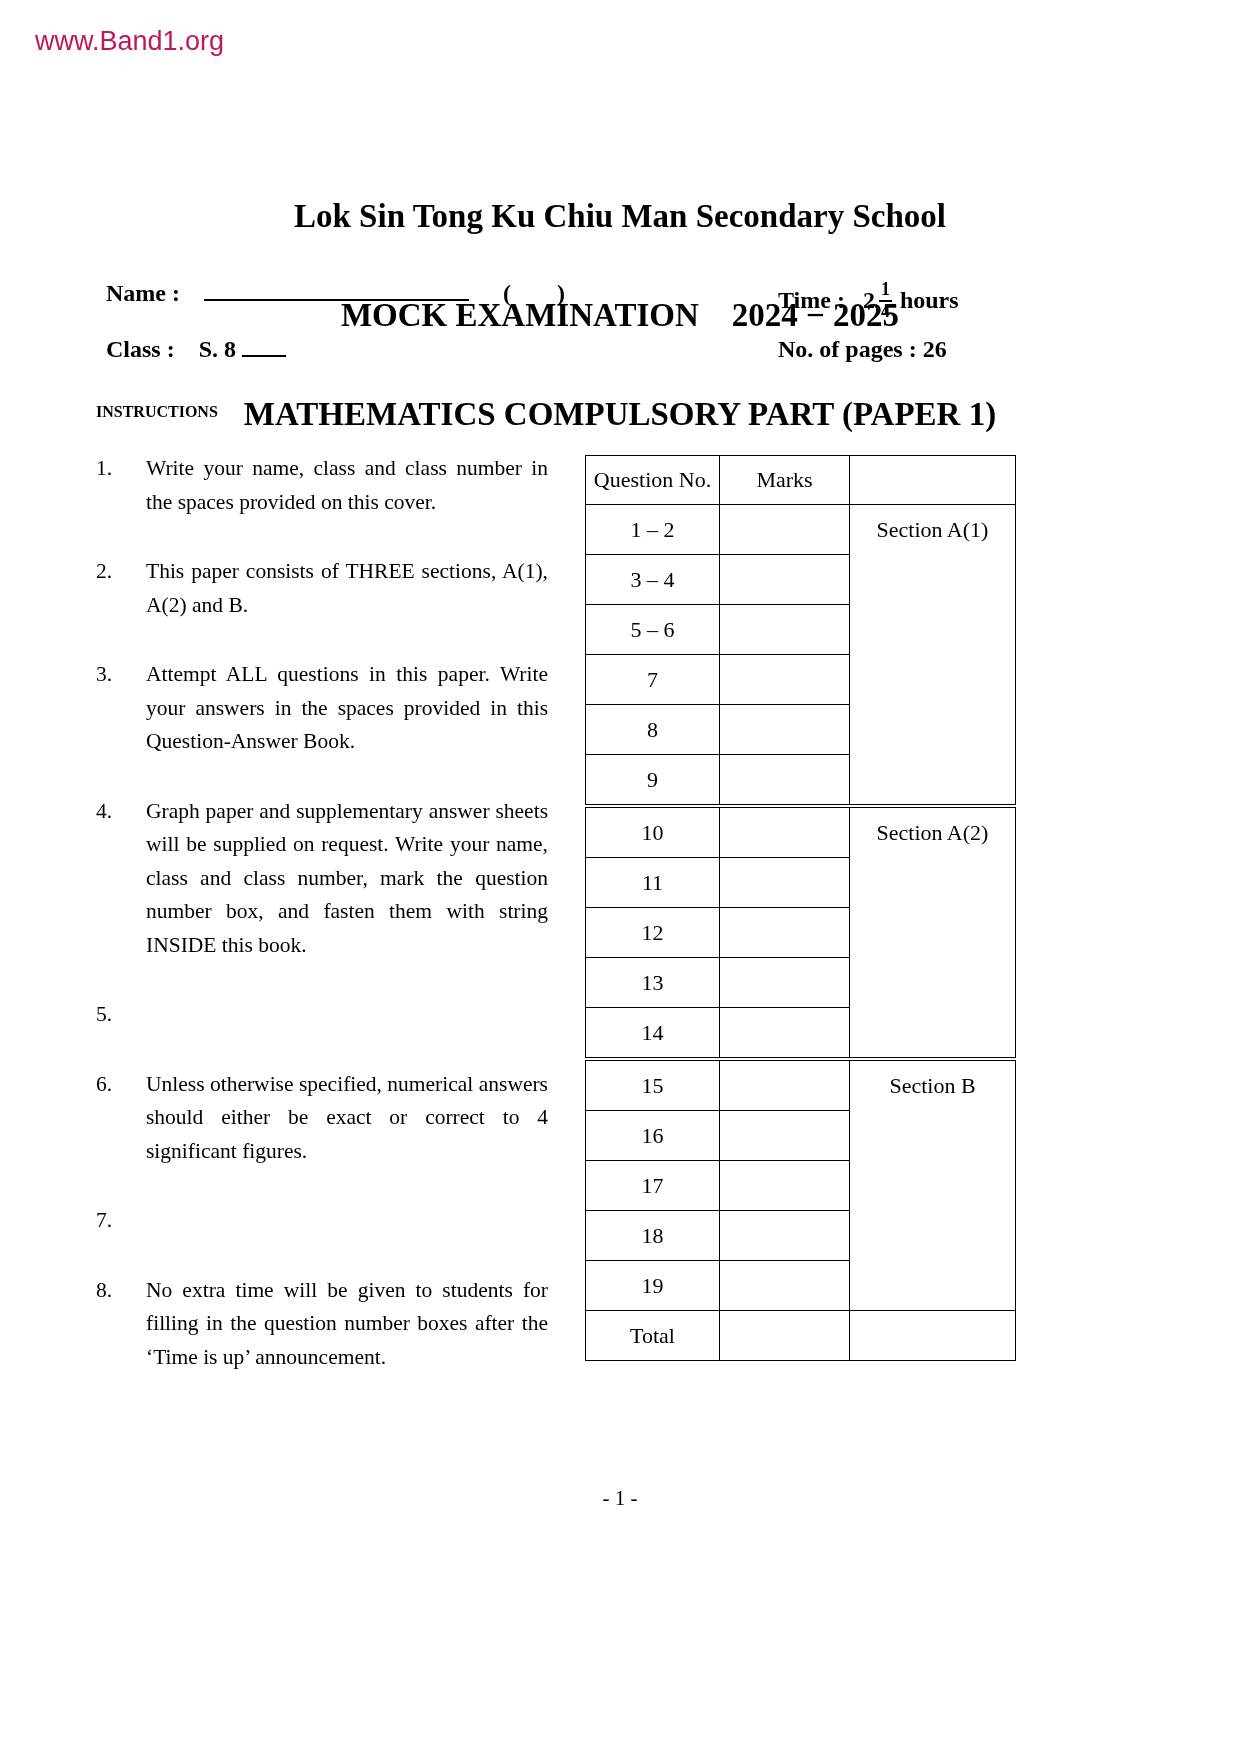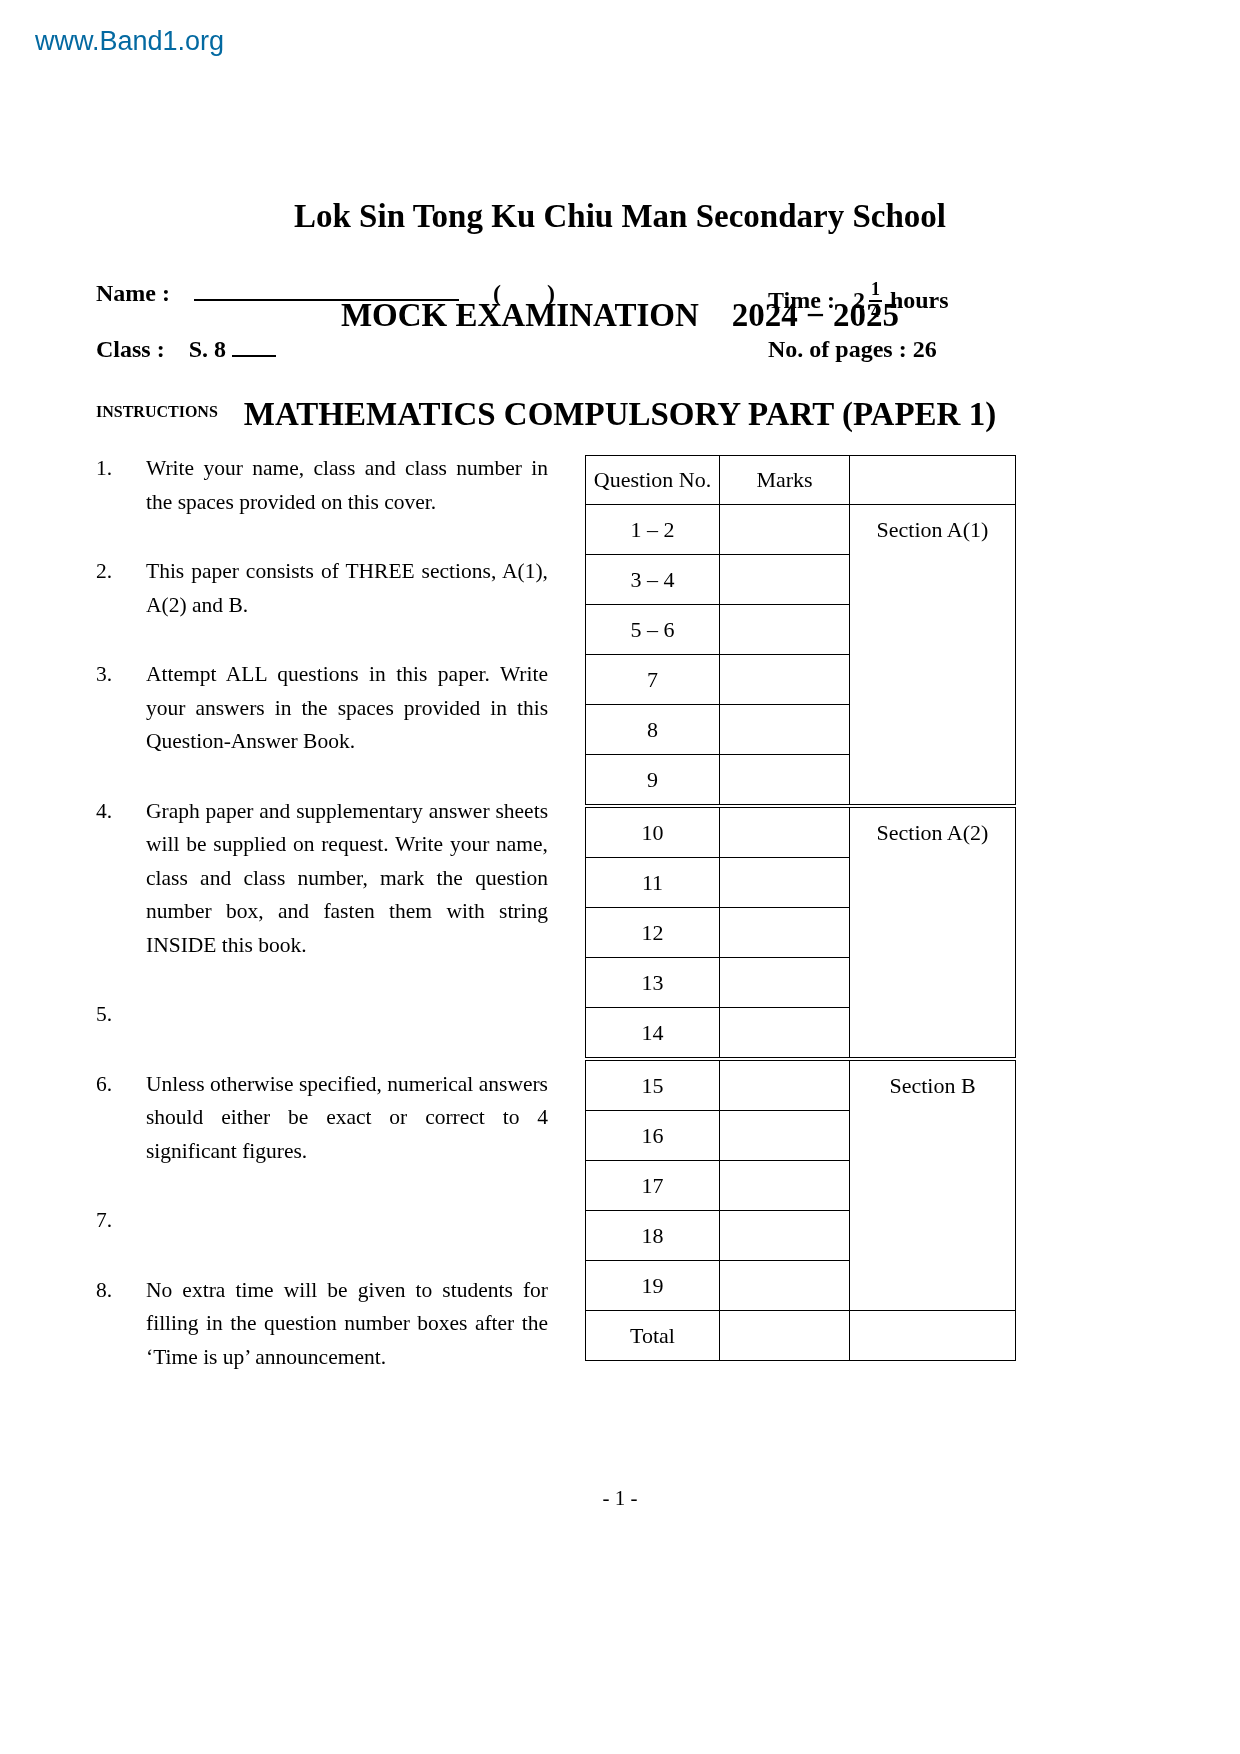"www.Band1.org" .watermark { color: #0369a1 -> #be185d }
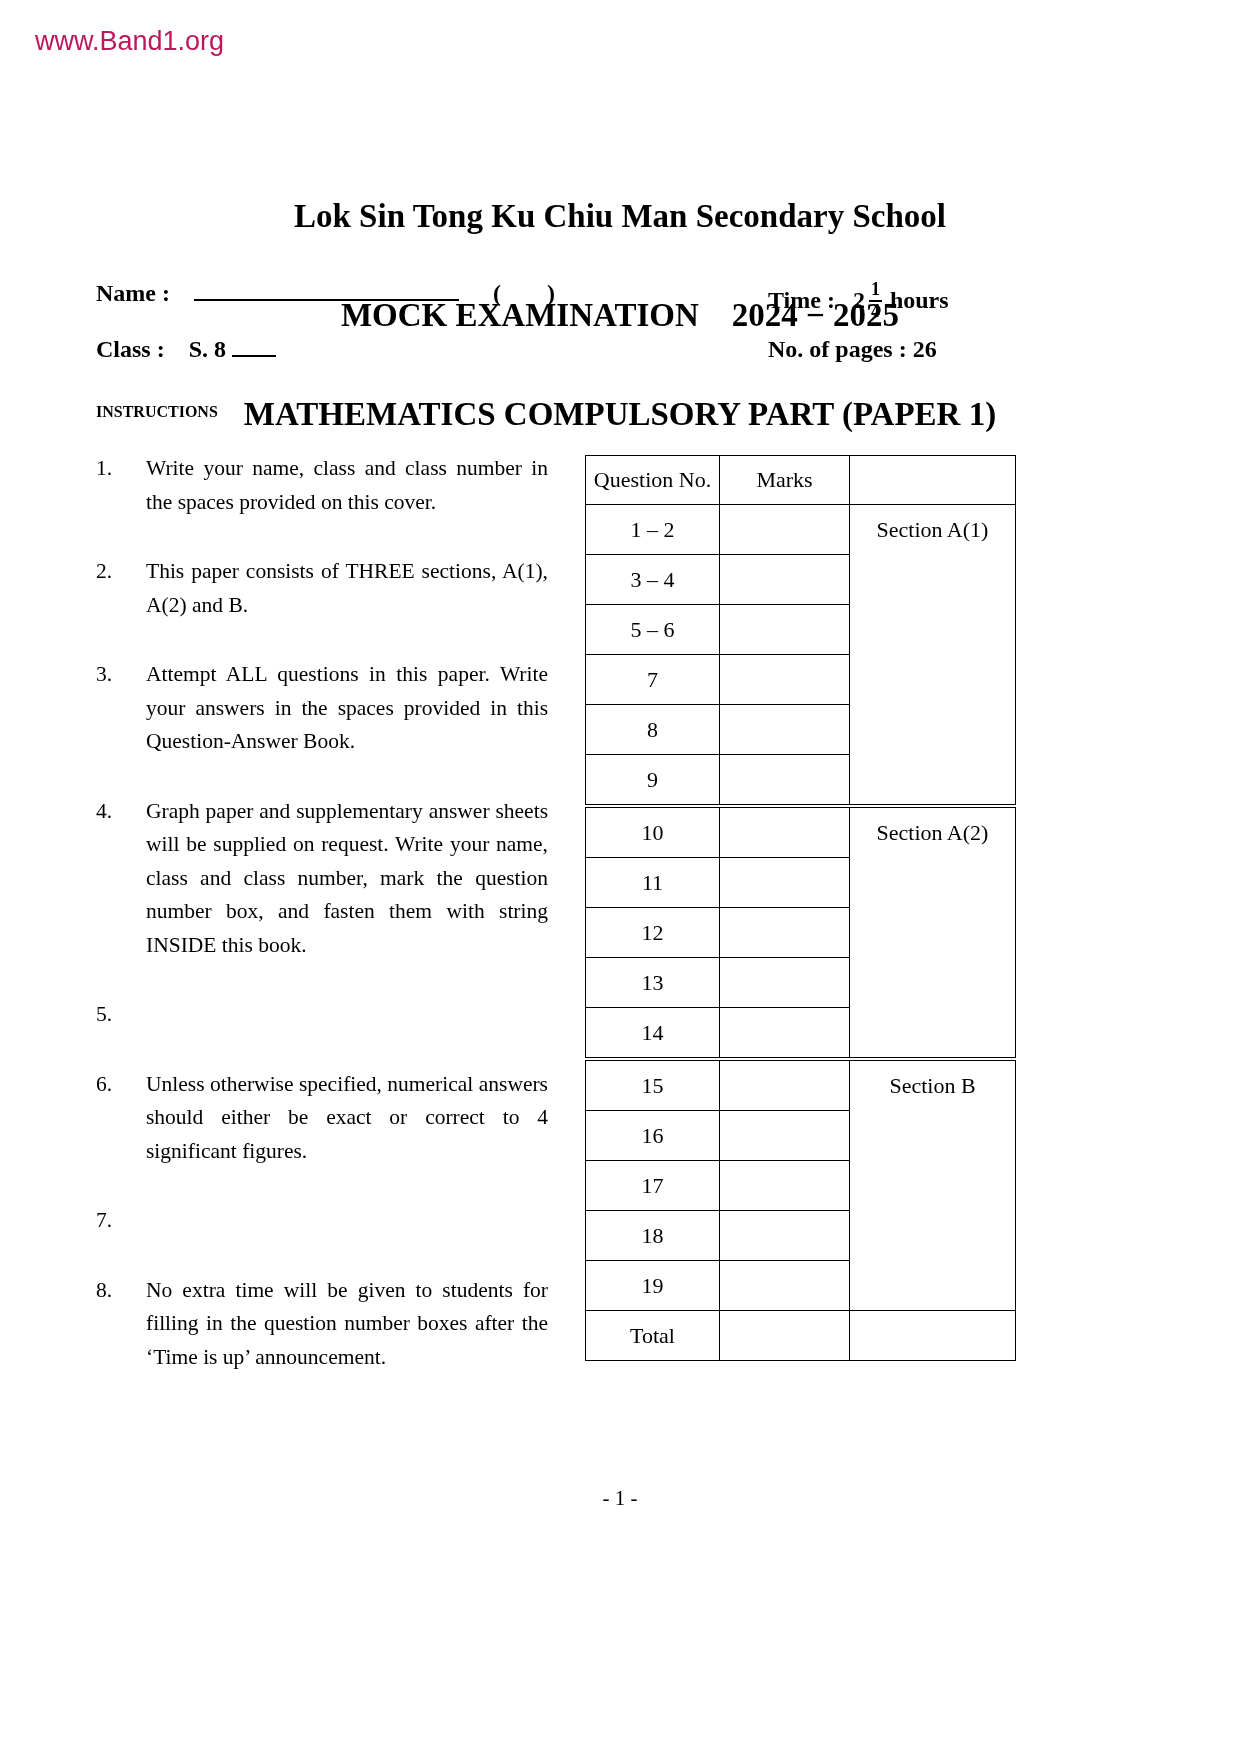"Name : ( )" .info-row { left: 96px -> 106px }
